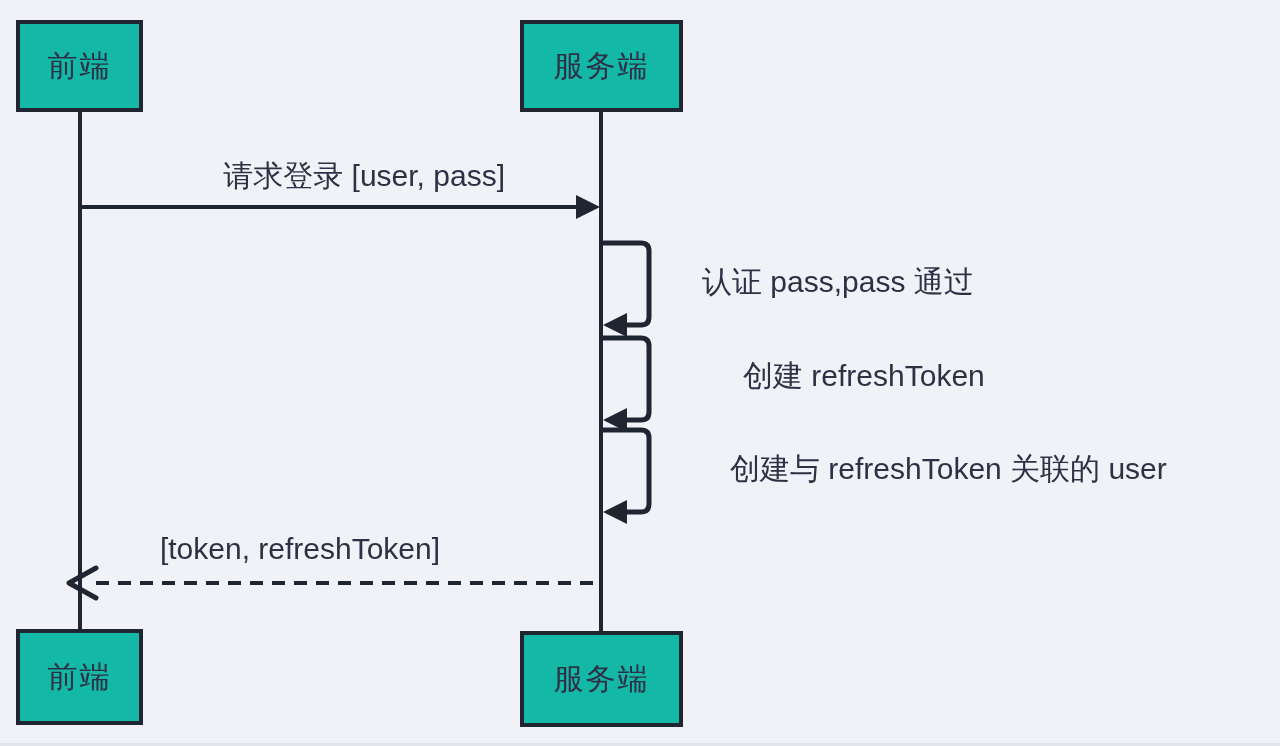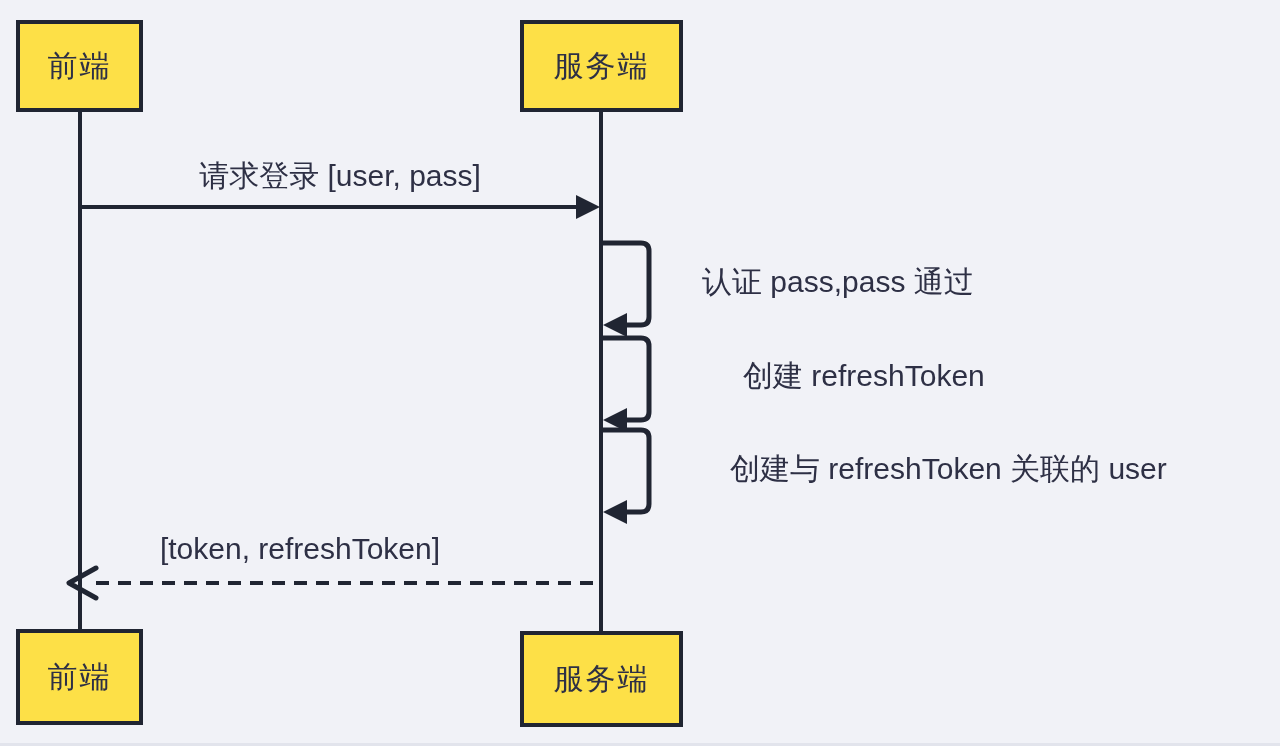"前端" .actor-box { background: #fde047 -> #14b8a6 }
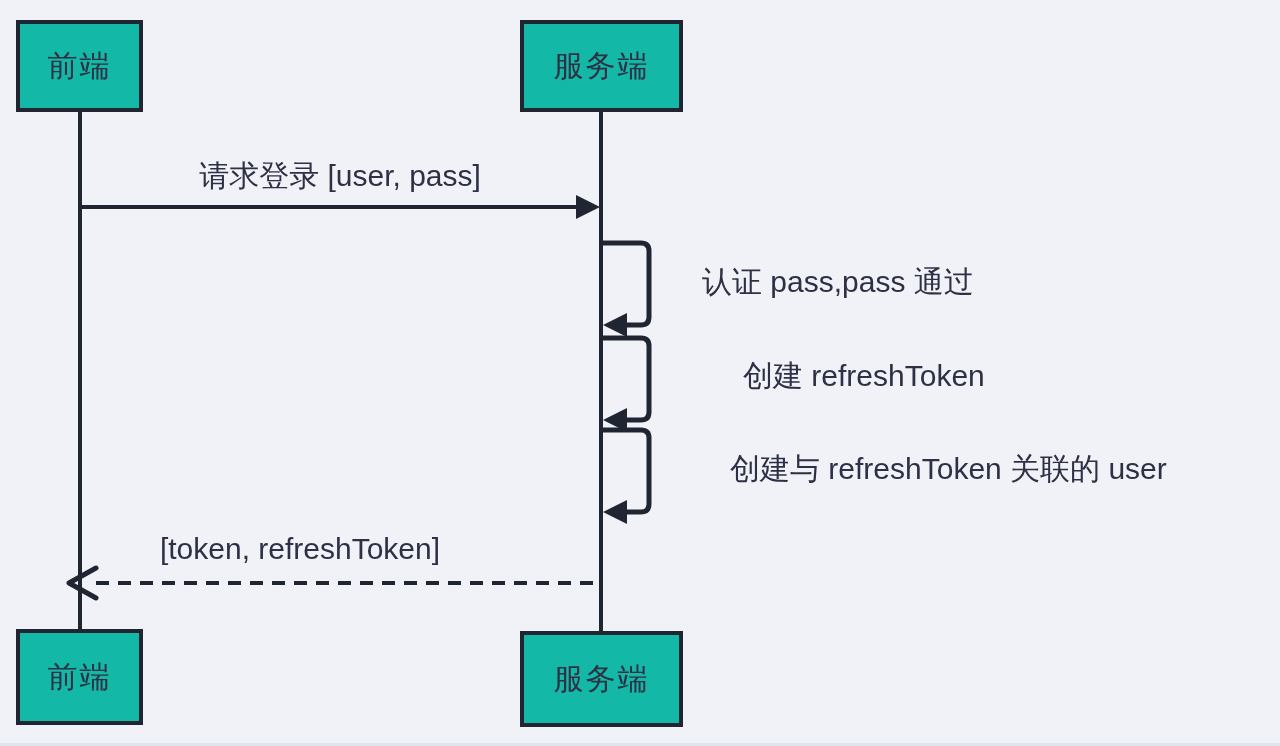"请求登录 [user, pass]" .label-login { text-align: center -> right }
